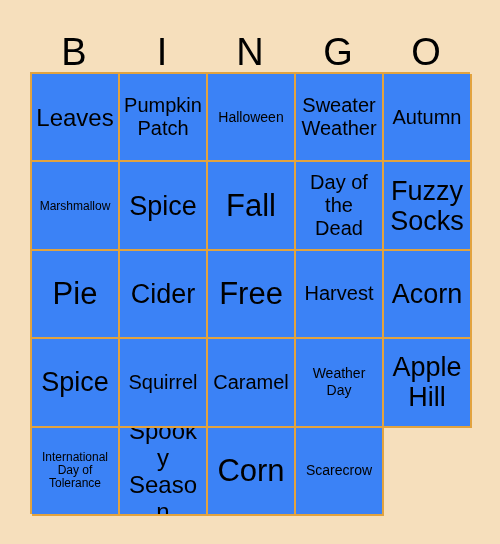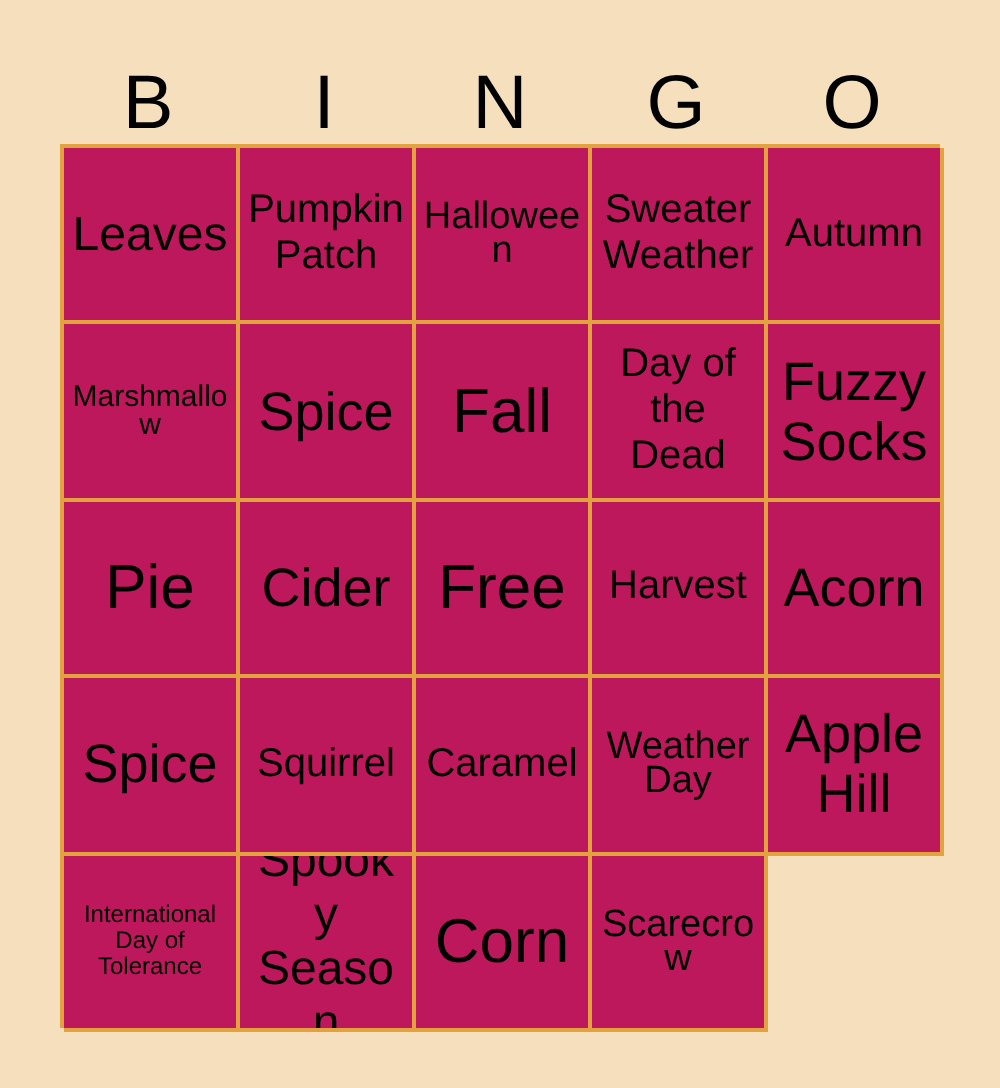"Leaves" .cell { background: #be185d -> #3b82f6 }
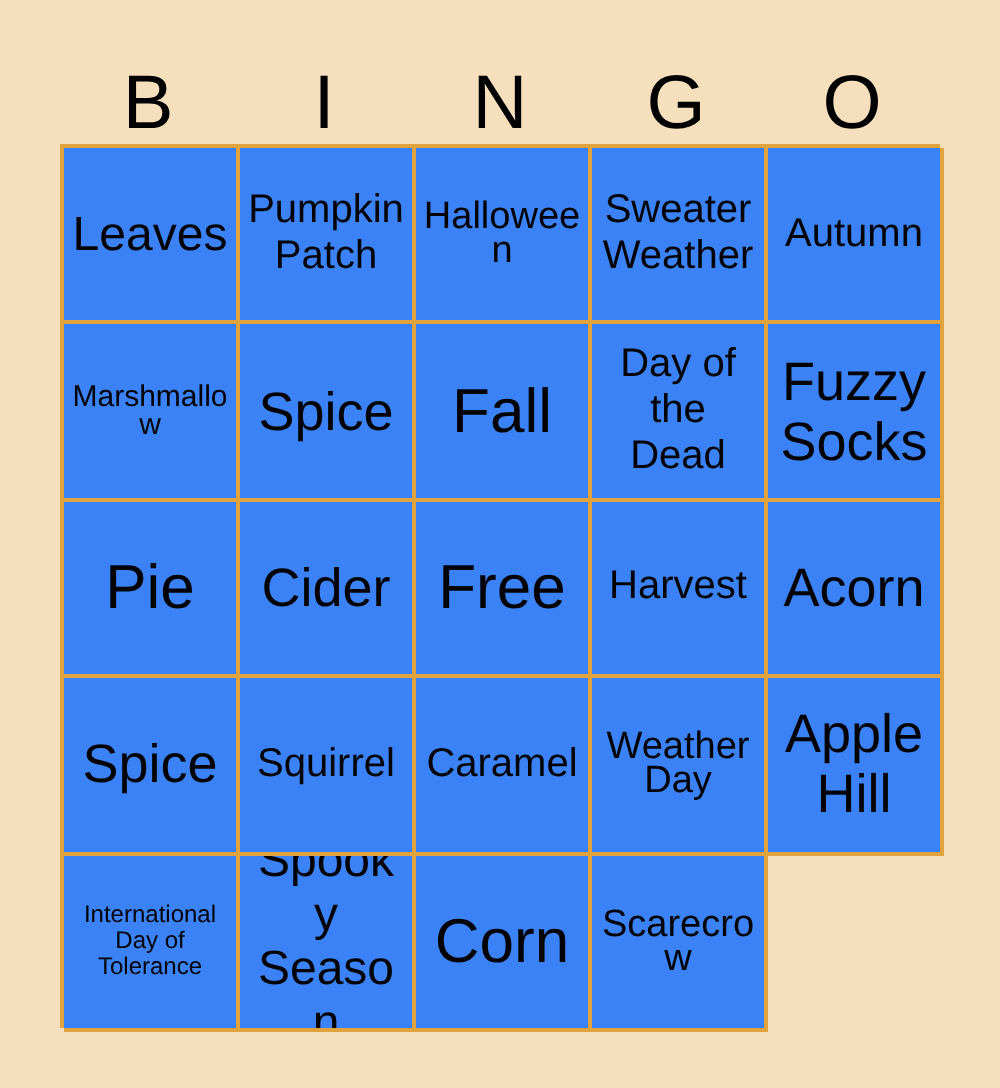"Halloween" .fs-xs .cell-text { font-size: 19px -> 14px }
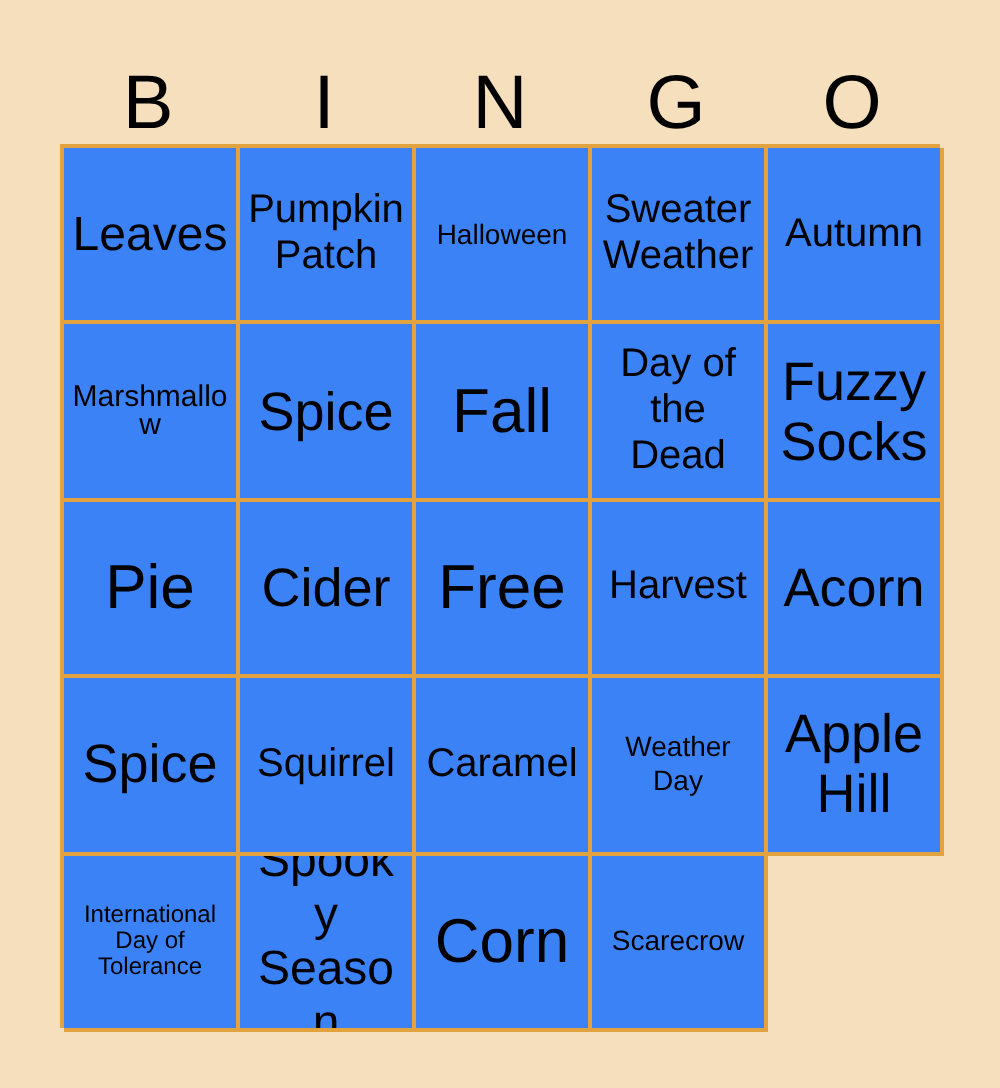"Marshmallow" .fs-tiny .cell-text { font-size: 15px -> 12px }
